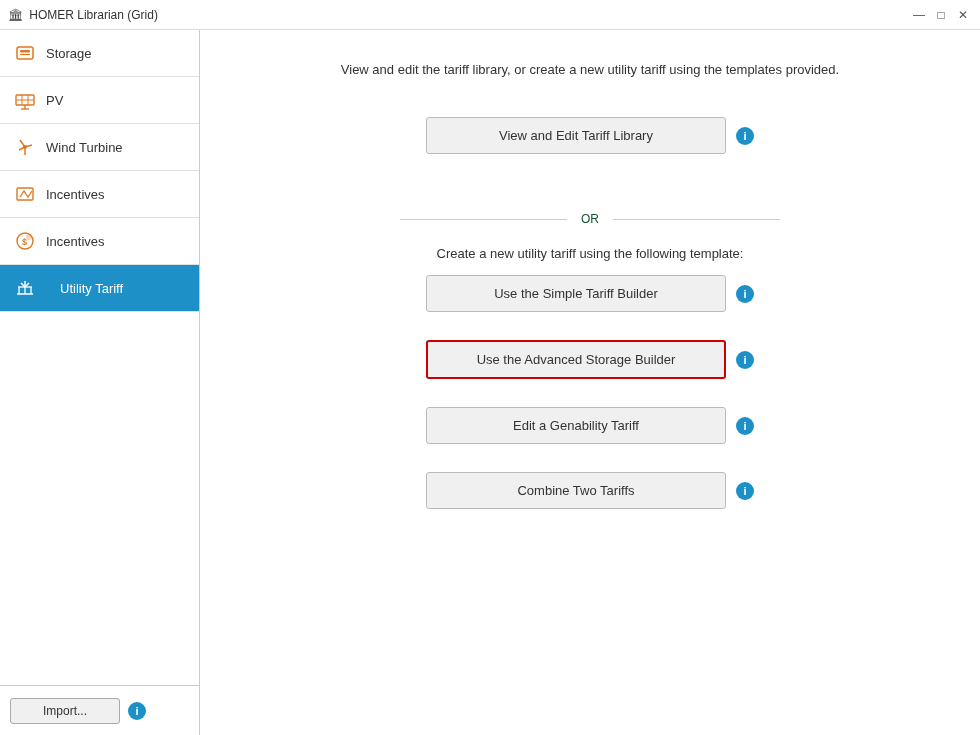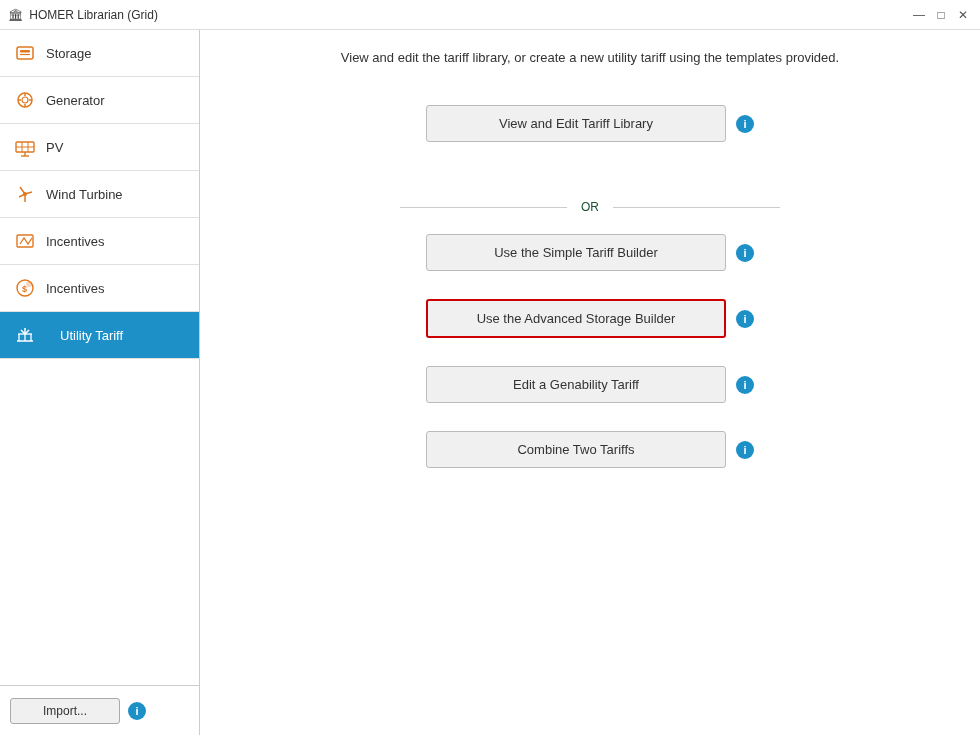"View and edit the tariff" .page-description { margin-top: 0 -> 12px }
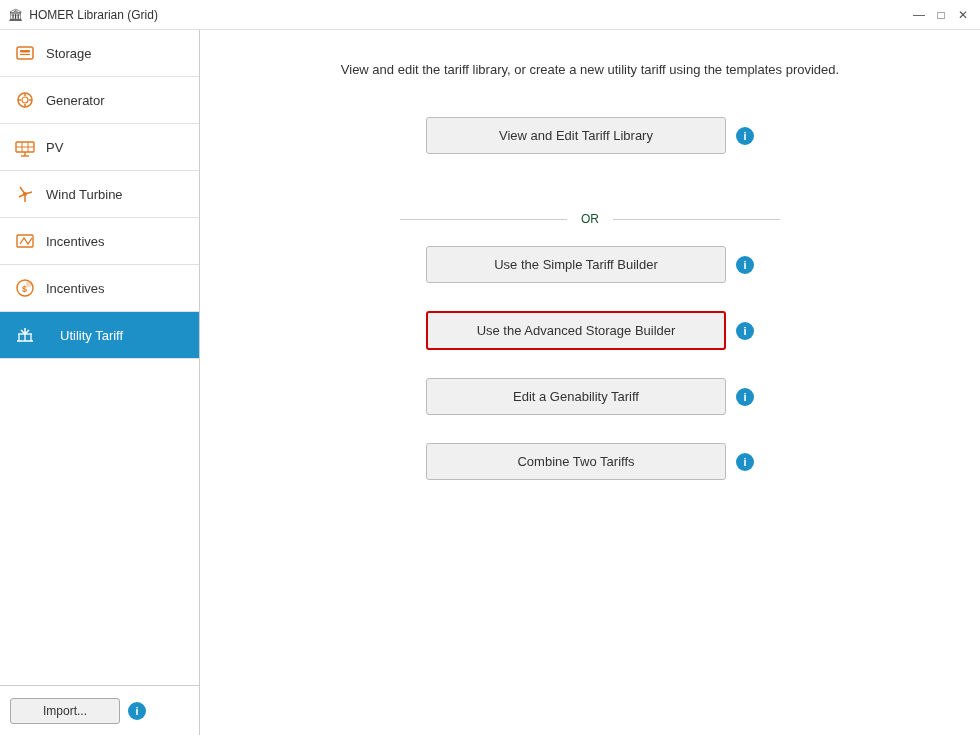"Generator" div.sidebar-item { html: <div> <svg> <circle></circle> <circle></circle> <line></line> <line></line> <line></line> <line></line> </svg> <span>Generator</span> </div> -> none }
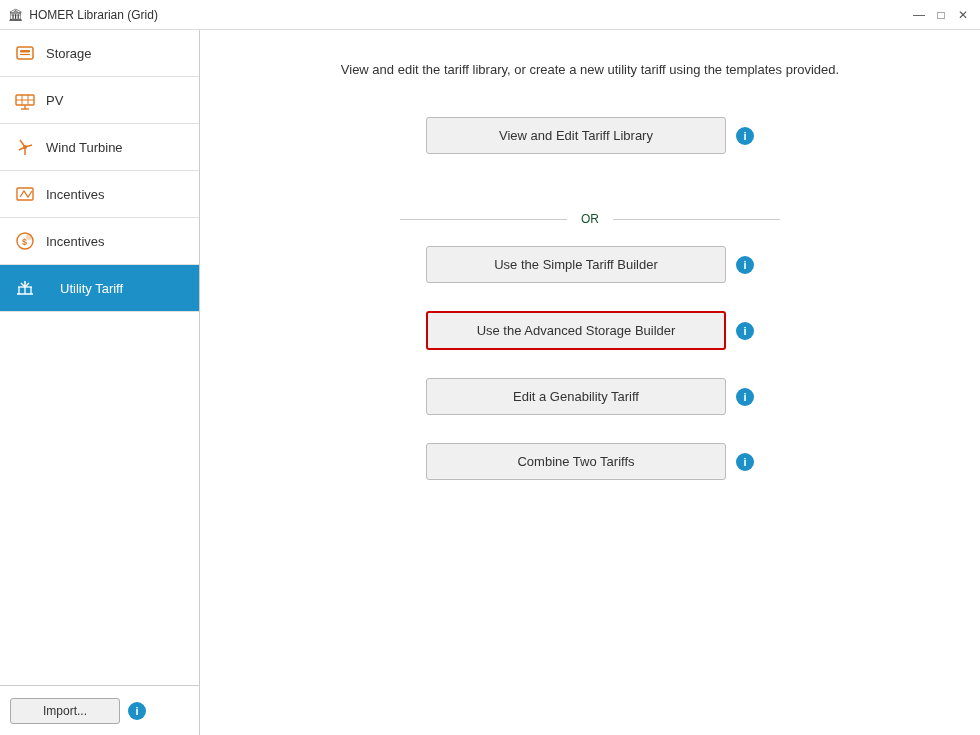"Create a new utility tariff" p.create-label { html: none -> <p>Create a new utility tariff using the following template:</p> }
